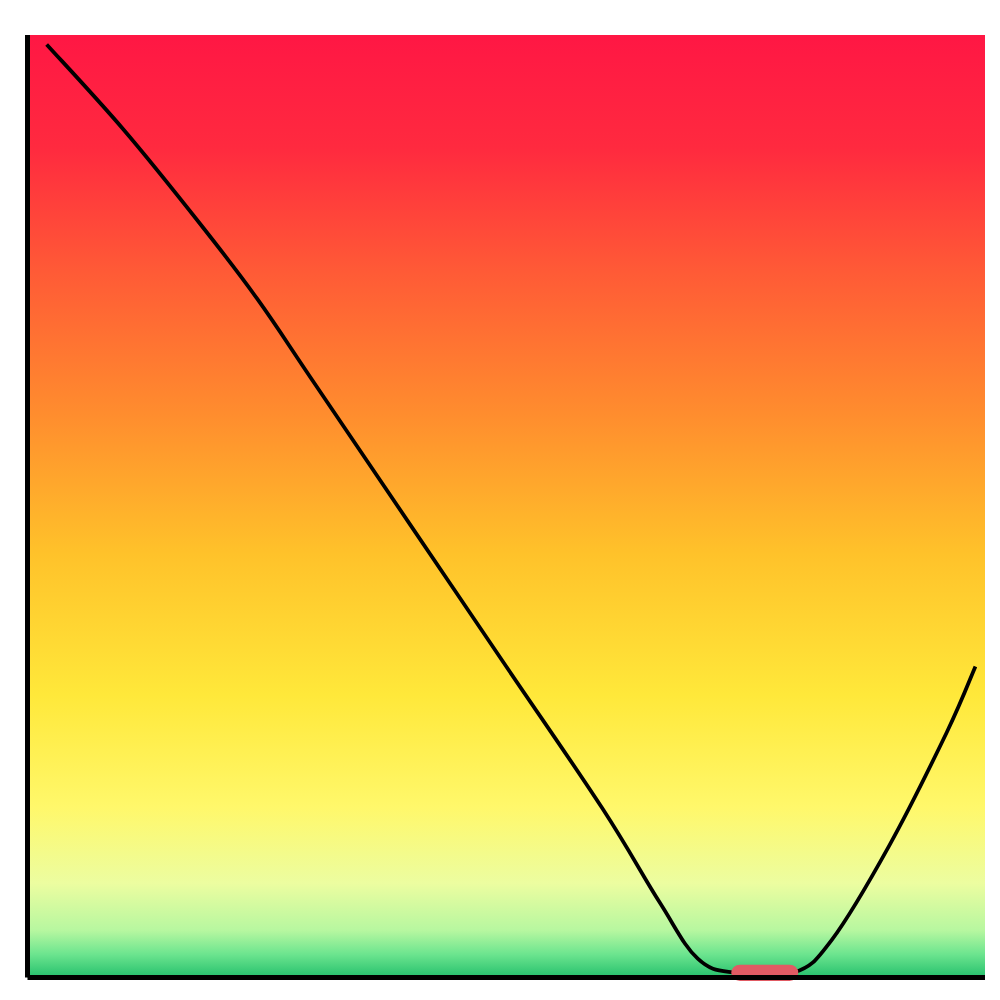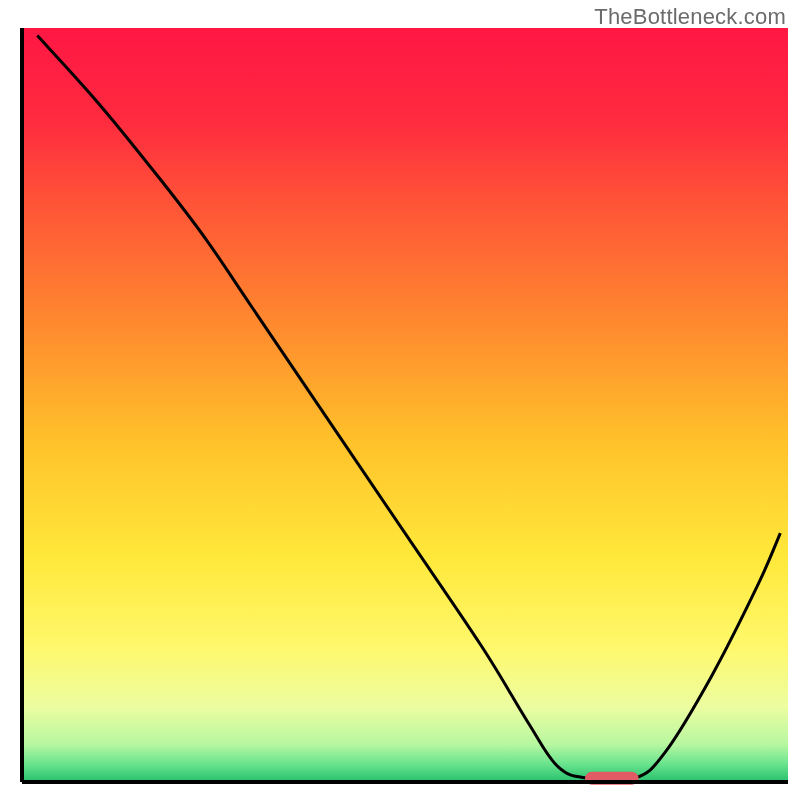"TheBottleneck.com" div.watermark { html: <div>TheBottleneck.com</div> -> none }
